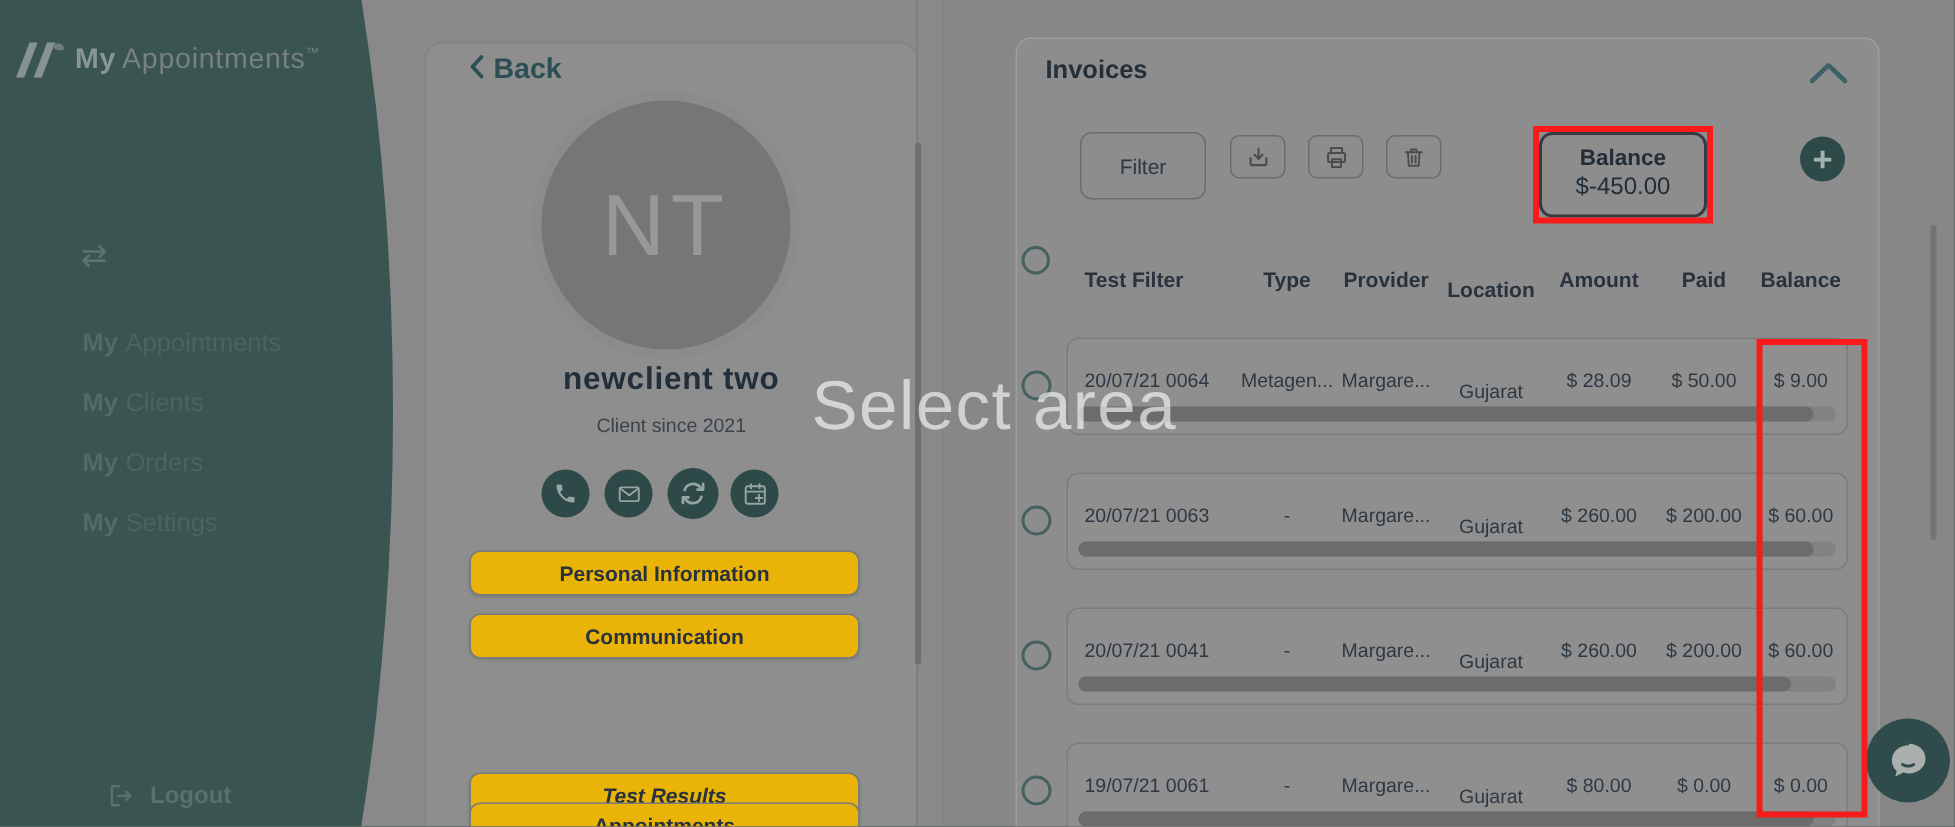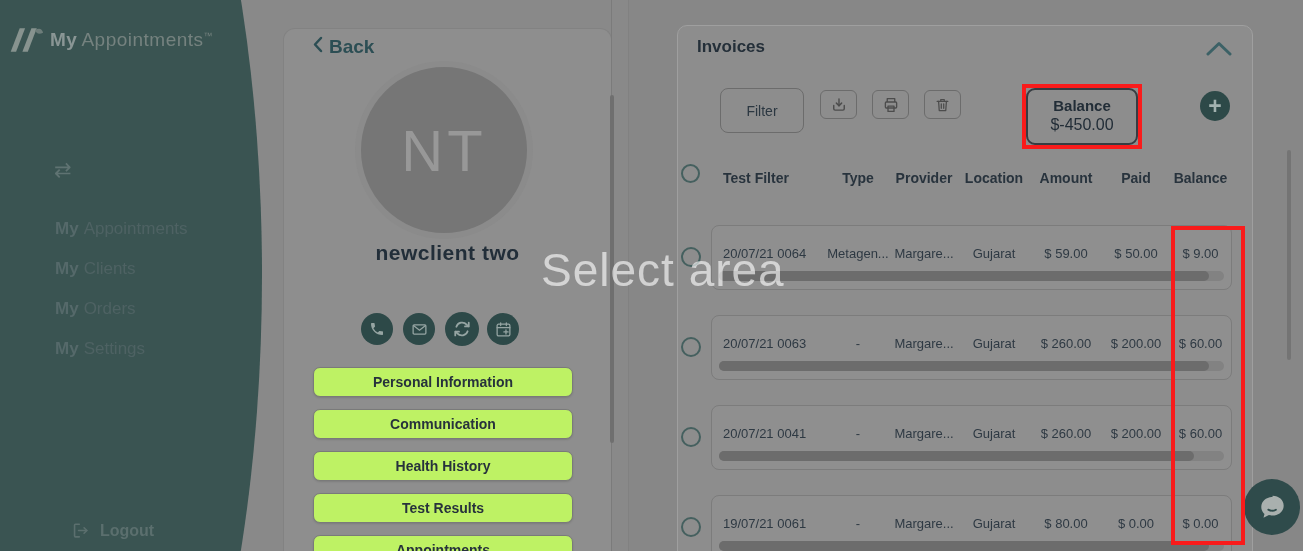"Location" .c-location { margin-top: none -> 15px }
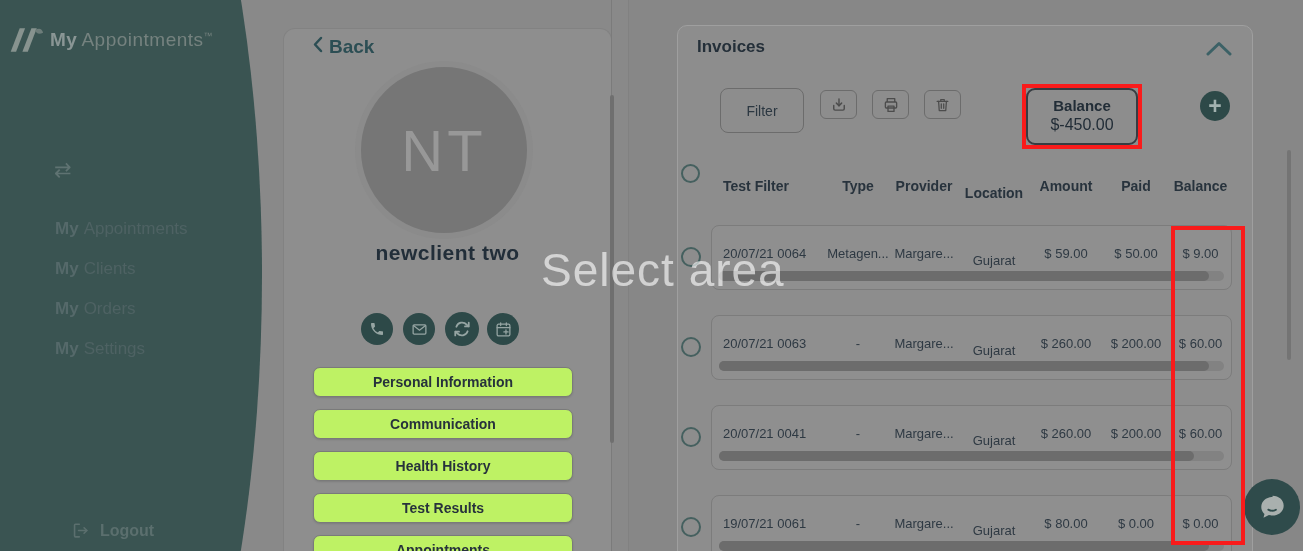"$ 59.00" div.cell { text: 59.00 -> 28.09 }
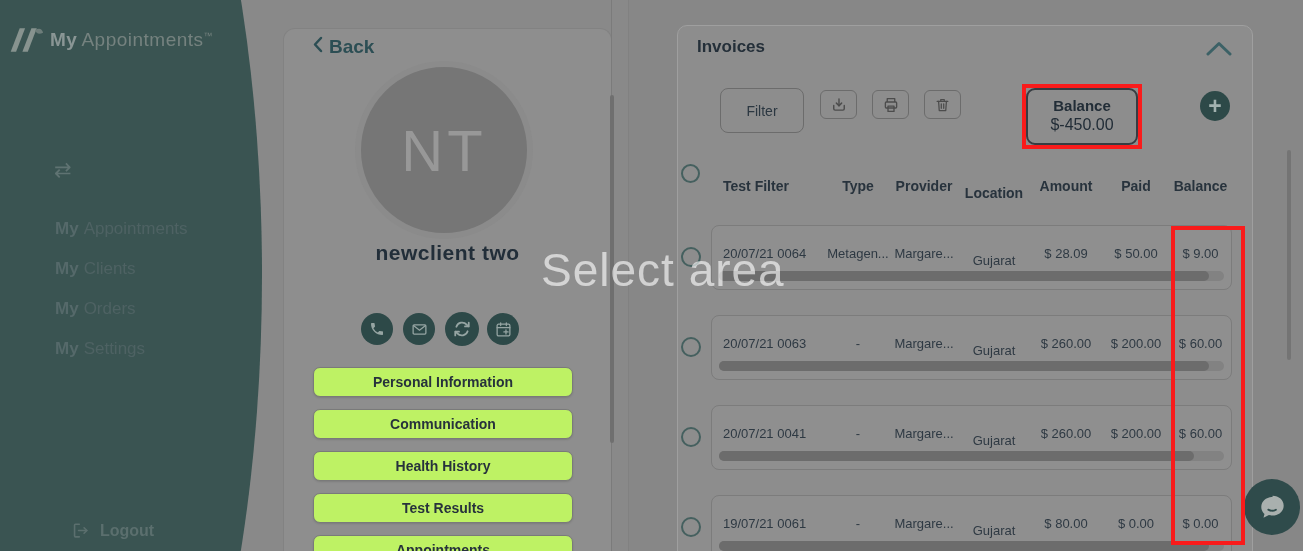"Client since 2021" div.abs { html: none -> <div>Client since 2021</div> }
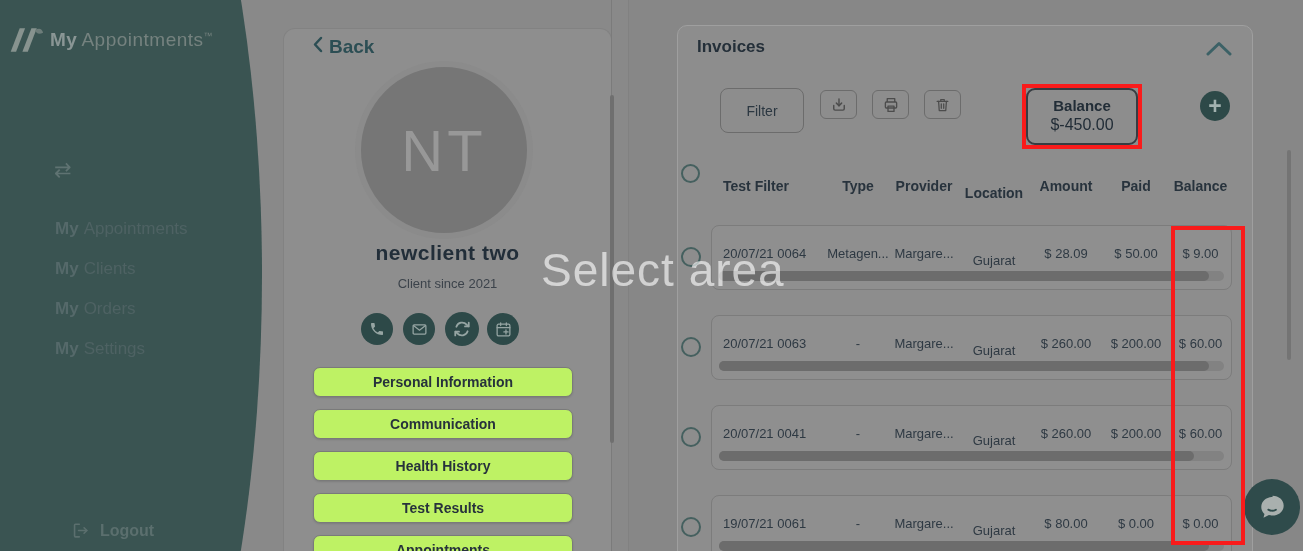"Personal Information" .section-btn { background: #bef264 -> #eab308 }
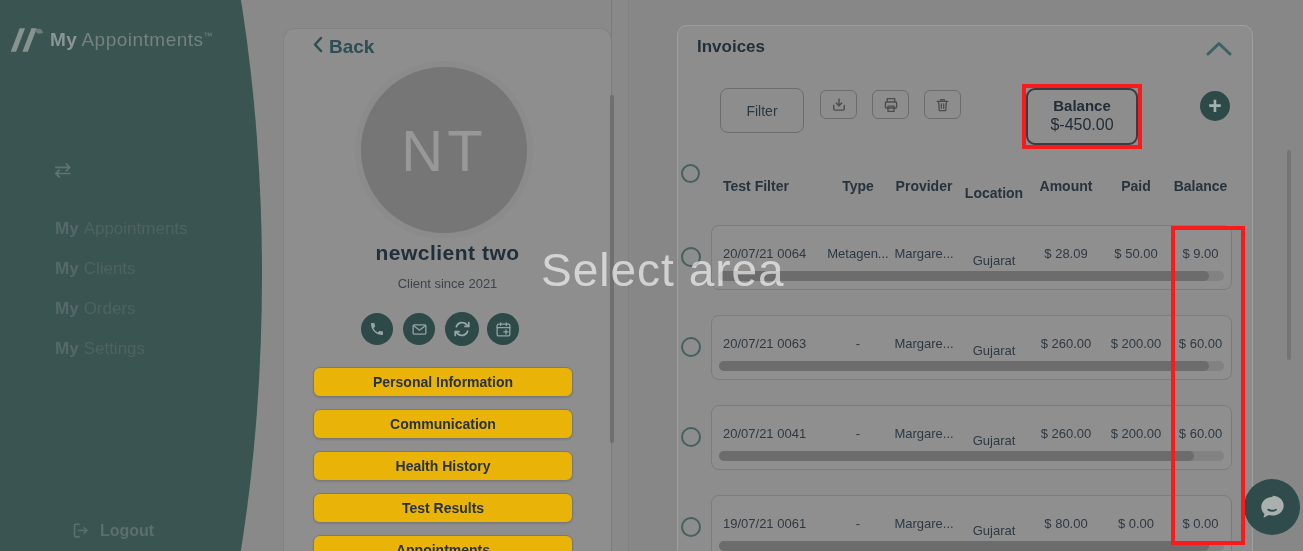"Health History" div.abs { html: <div>Health History</div> -> none }
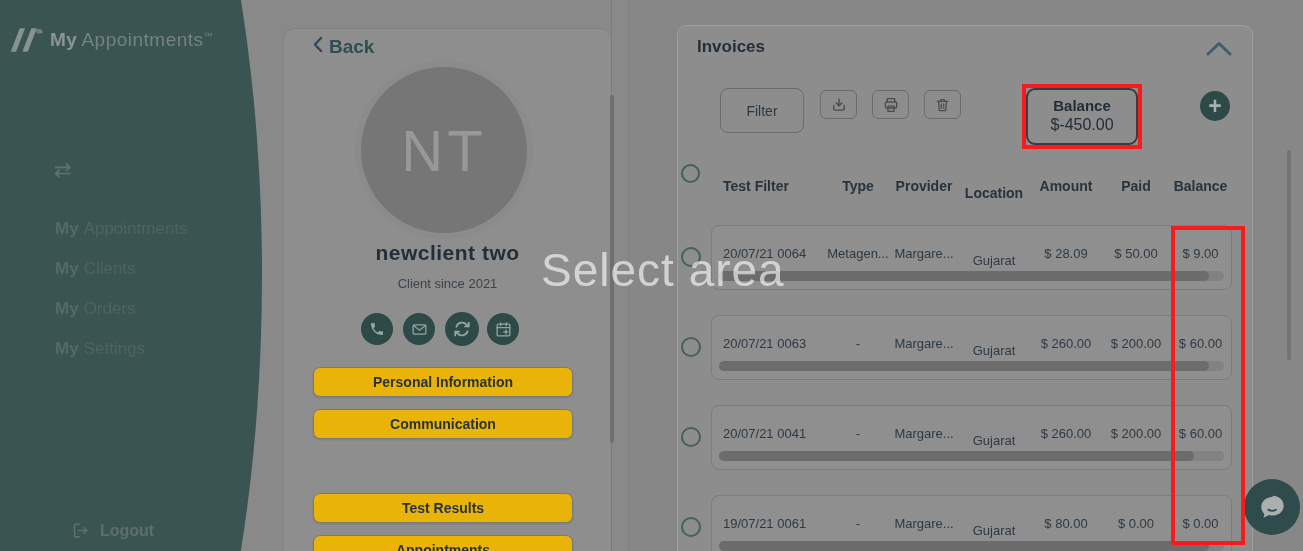"Test Results" div.abs { font-style: none -> italic; top: 493px -> 515px }
